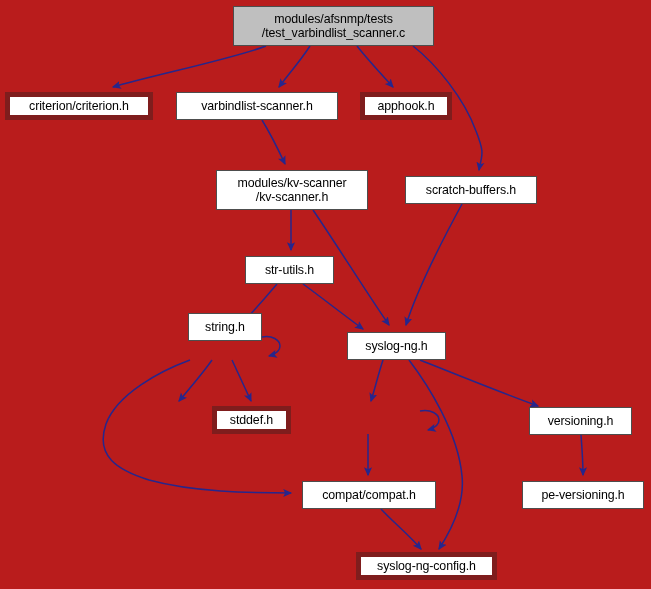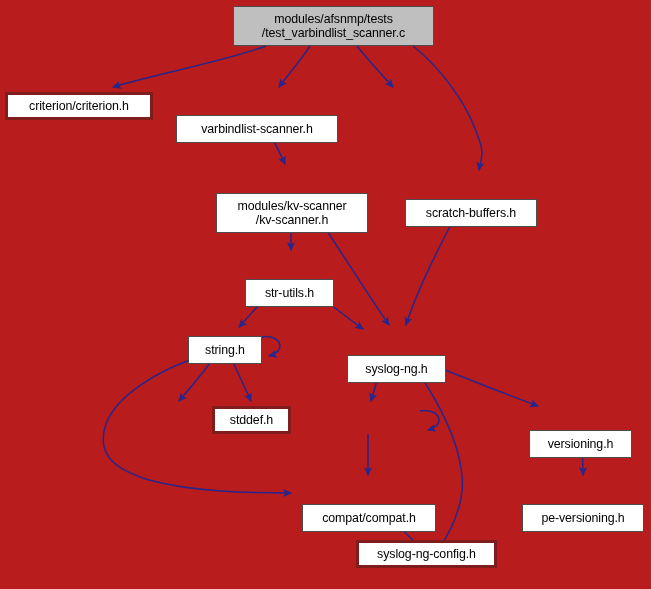"criterion/criterion.h" .node { border: 3px solid #7f1d1d -> 5px solid #7f1d1d }
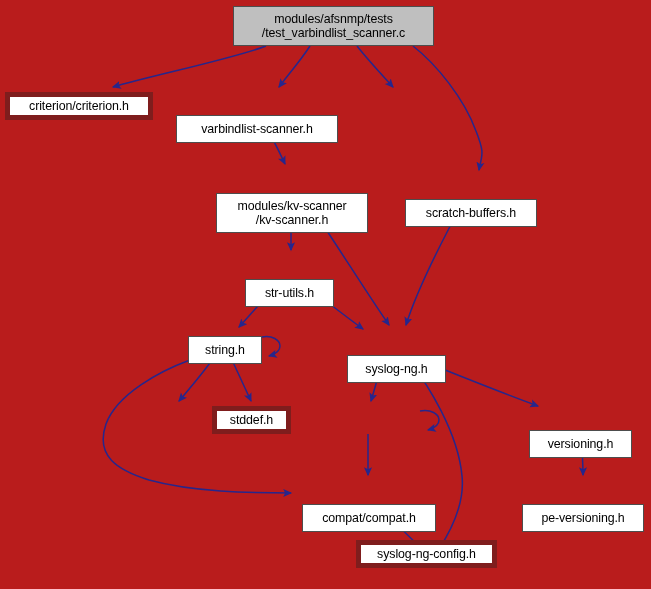"varbindlist-scanner.h" .node.strong { margin-top: 23px -> none }
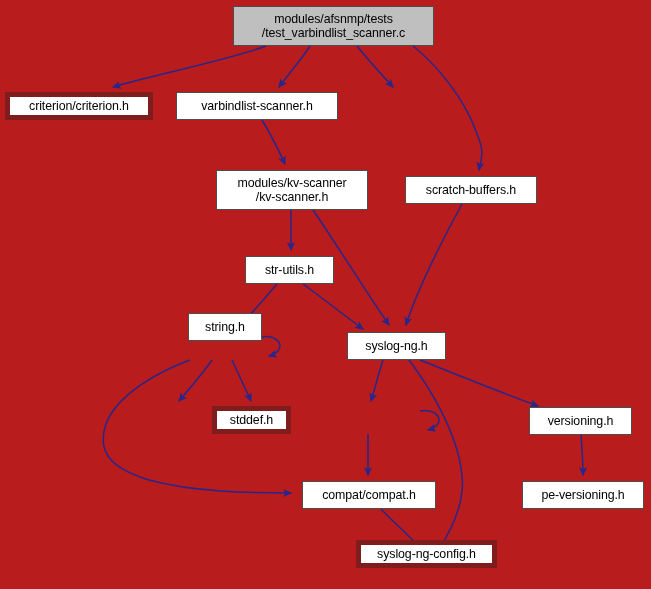"apphook.h" div.node { html: none -> <div> <span>apphook.h</span> </div> }
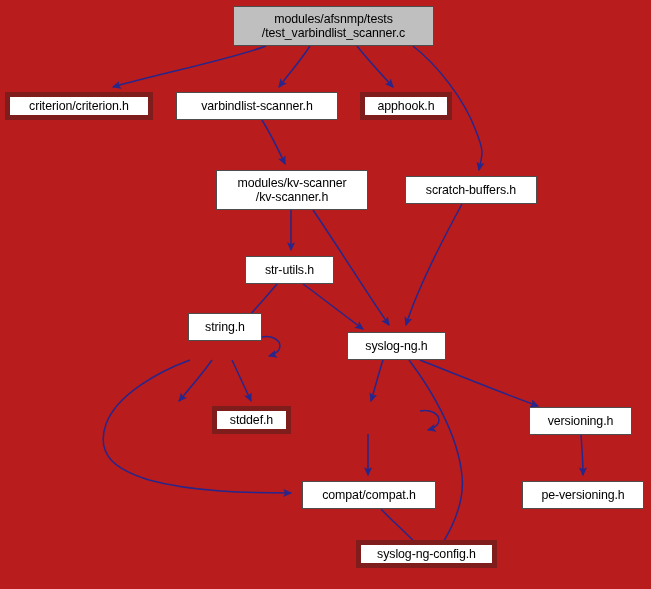"syslog-ng-config.h" div.node { top: 540px -> 552px }
